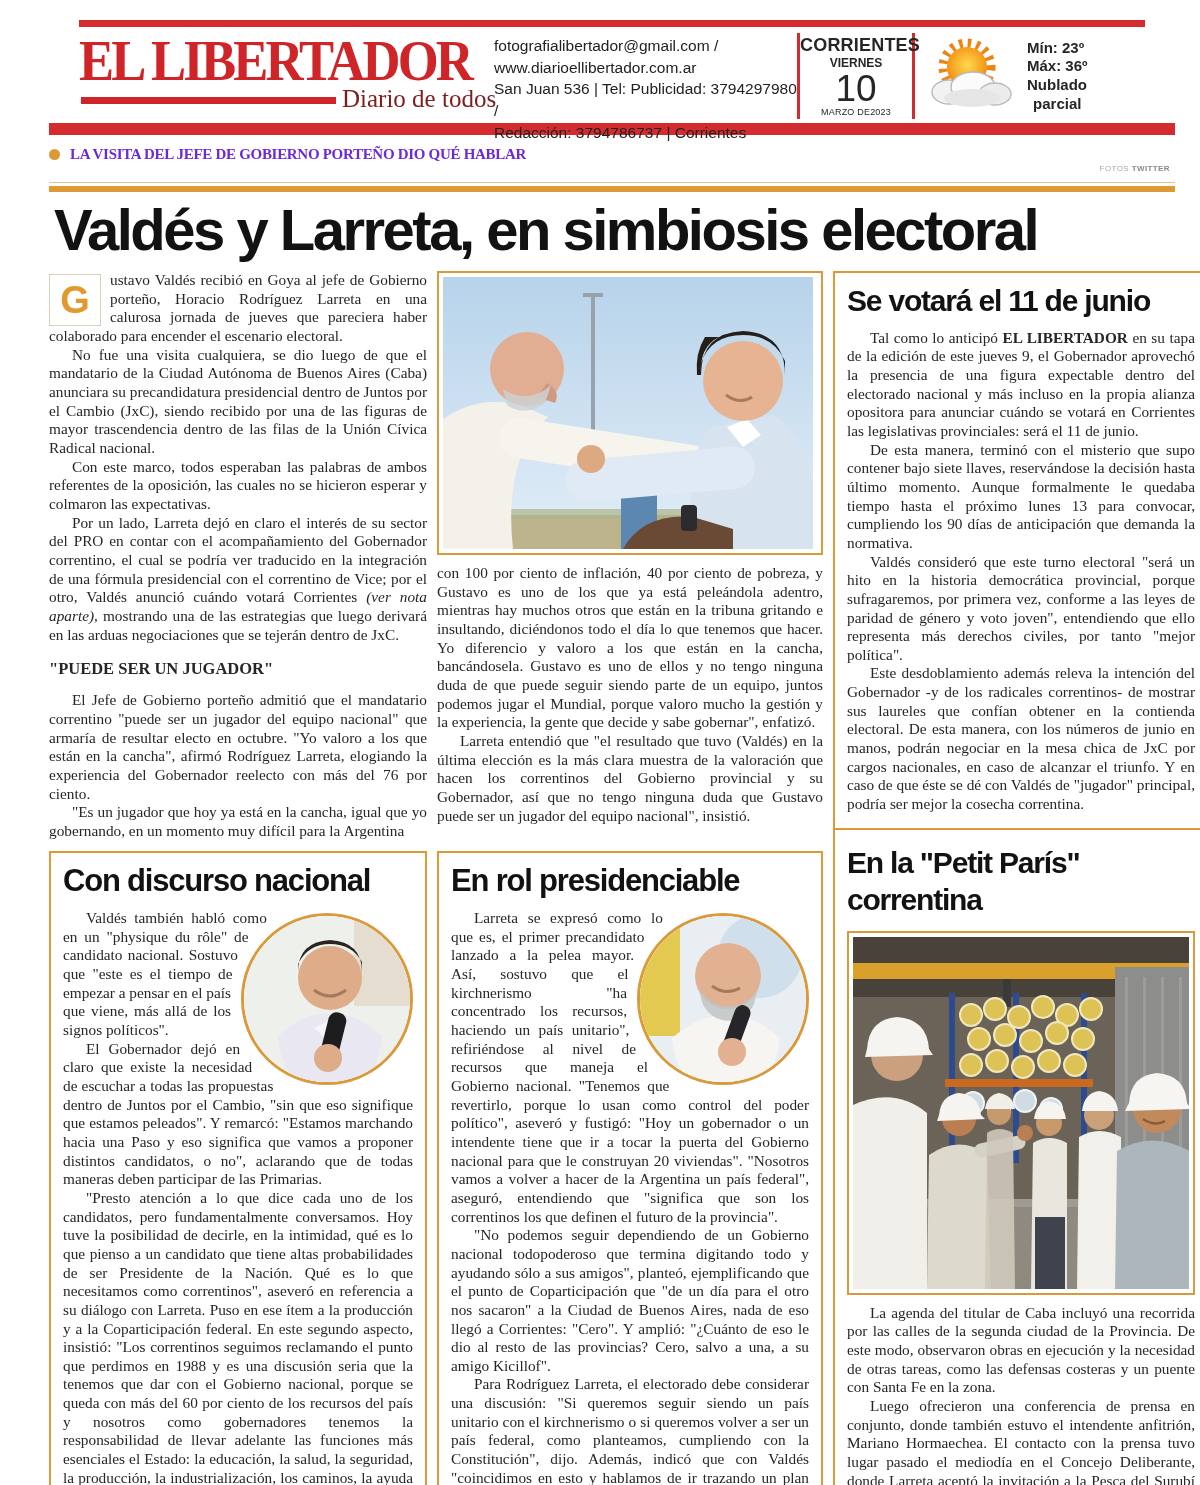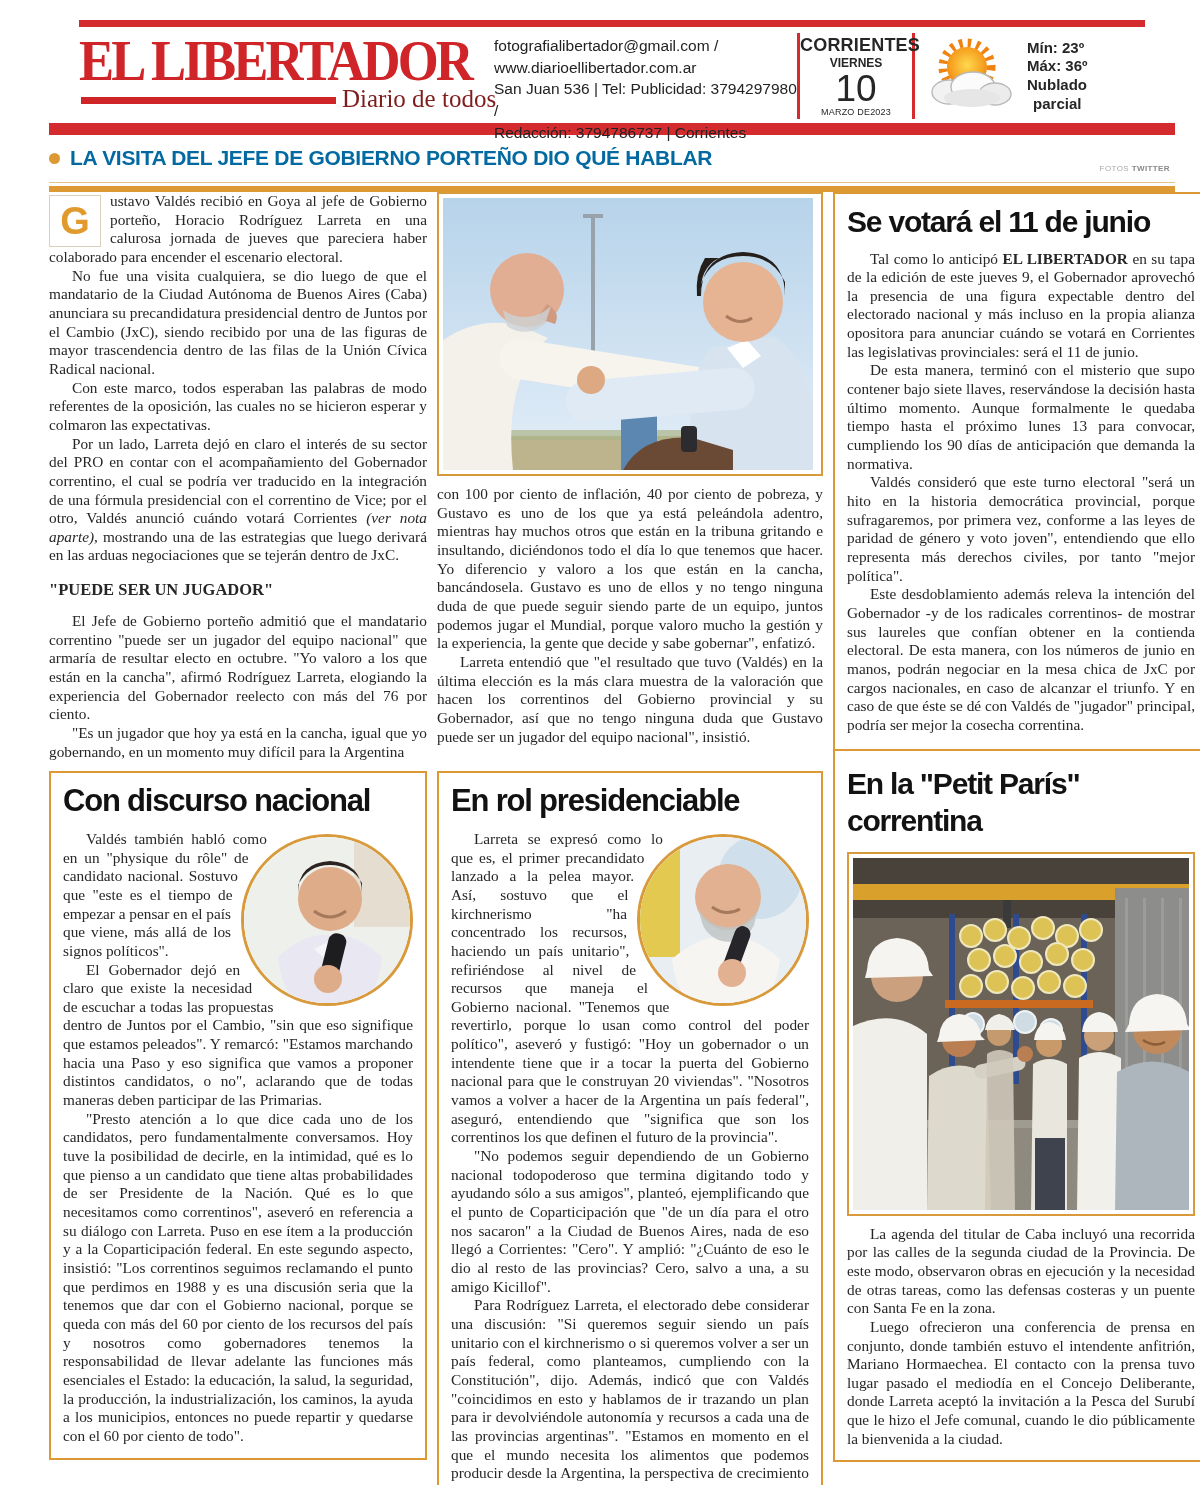"LA VISITA DEL JEFE DE" .kicker-text { color: #0369a1 -> #6d28d9; font-family: Liberation Sans, sans-serif -> Liberation Serif, serif; font-size: 21px -> 15px }
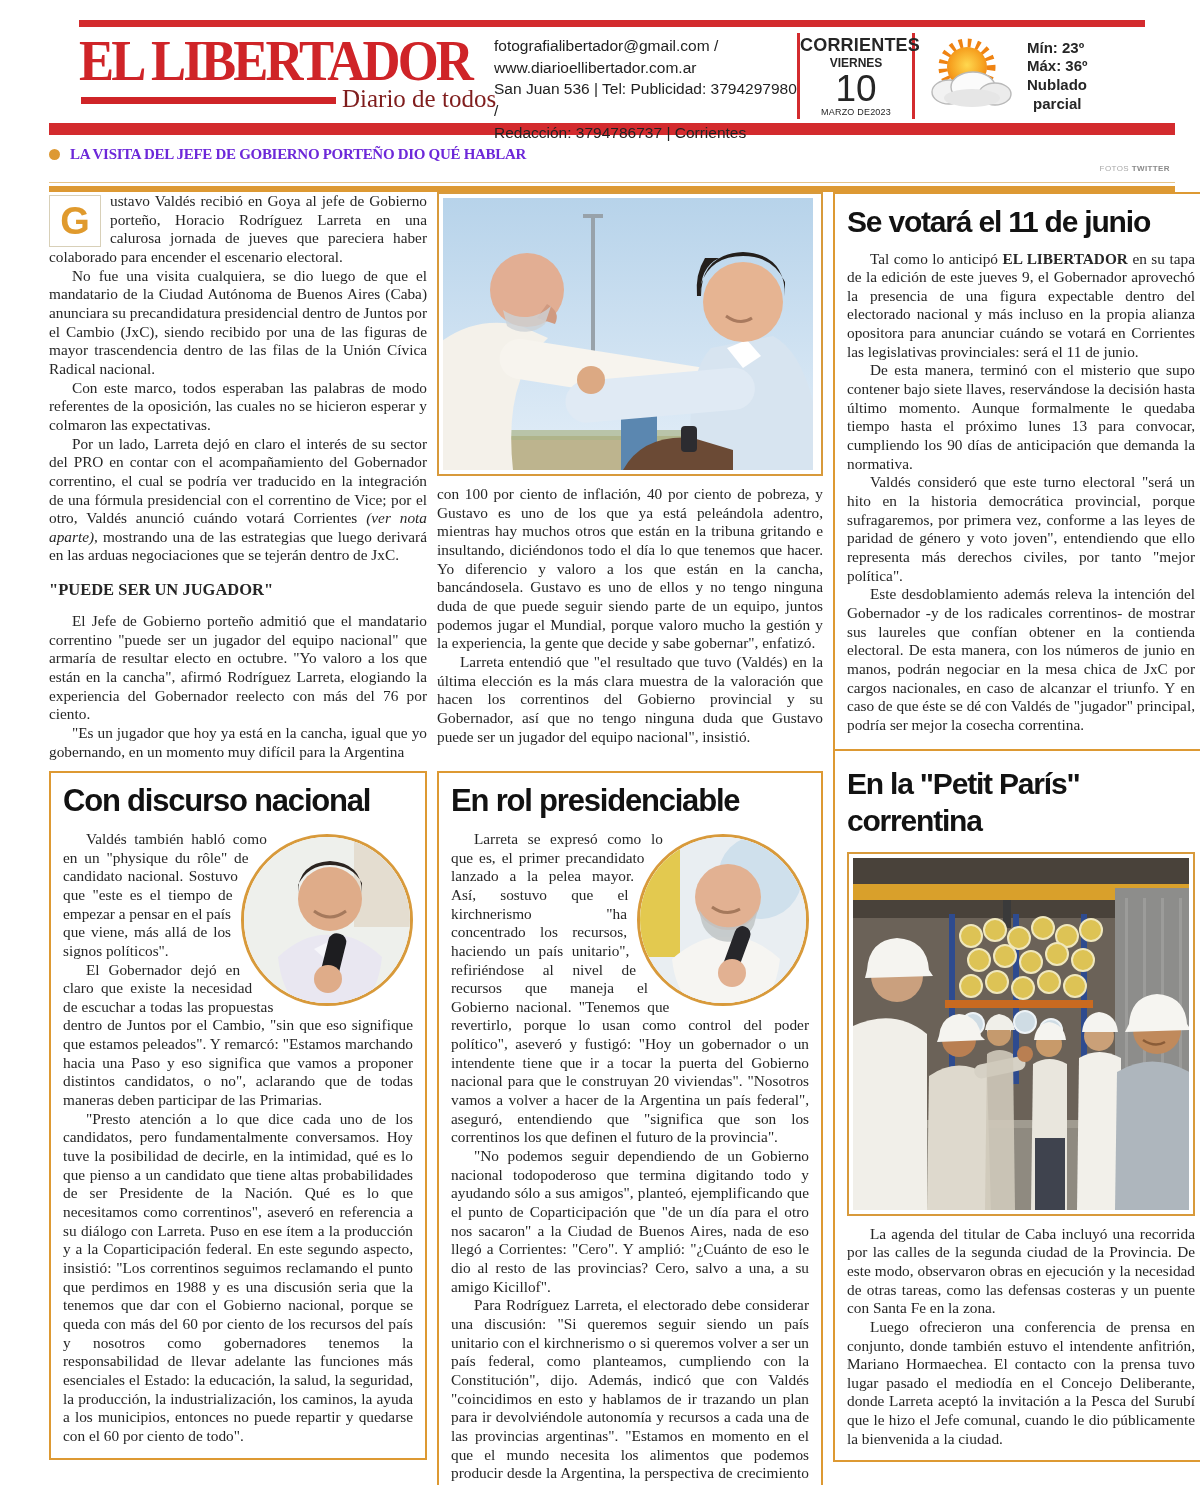"Valdés y Larreta, en simbiosis" h1.headline { html: none -> <h1>Valdés y Larreta, en simbiosis electoral</h1> }
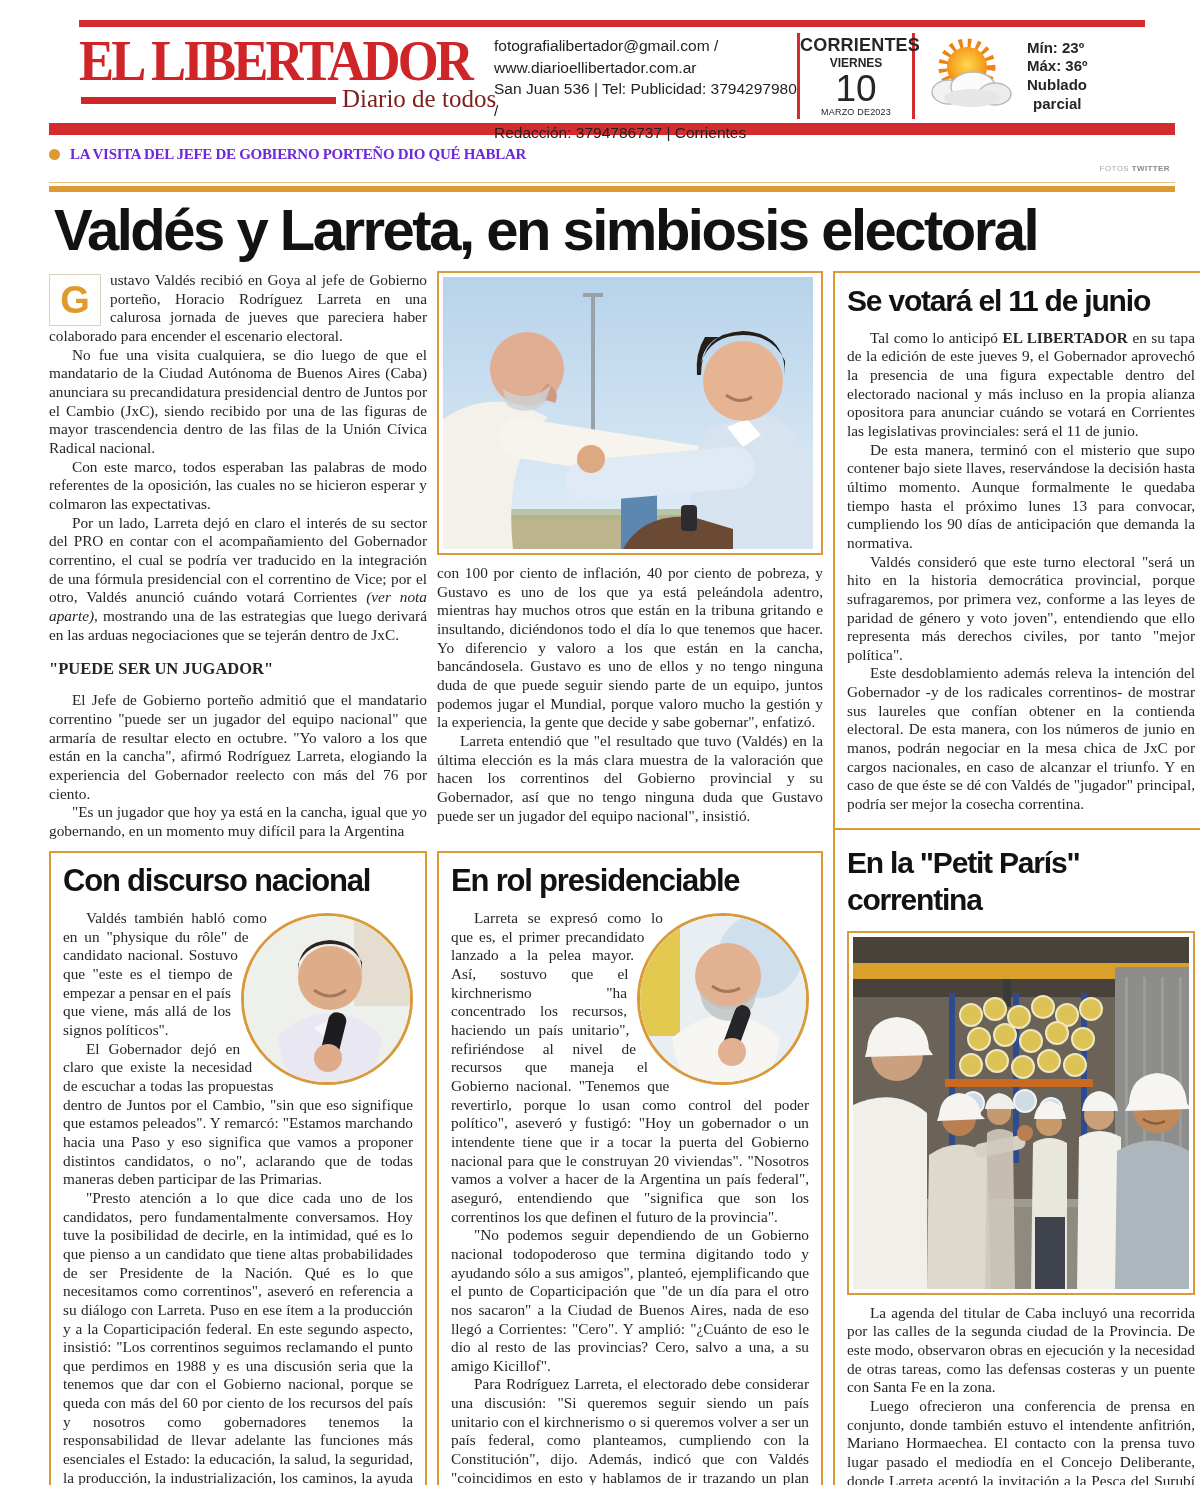"Con este marco, todos esperaban" p.ind { text: modo -> ambos }
